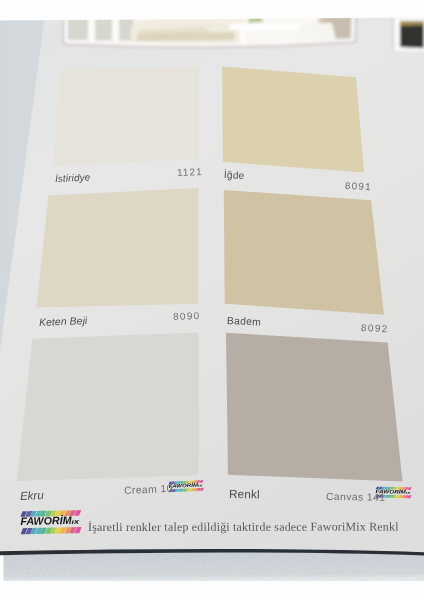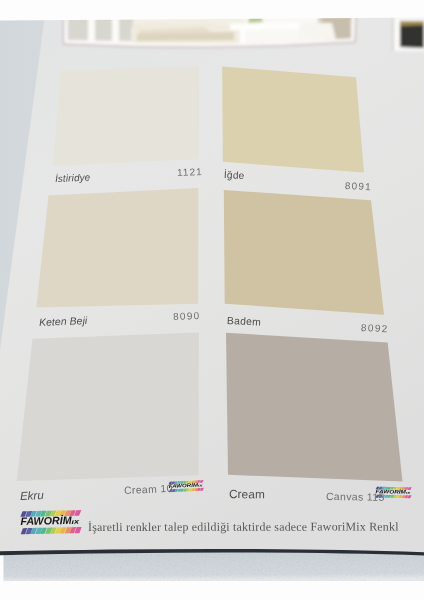"Cream" div.tx { text: Cream -> Renkl }
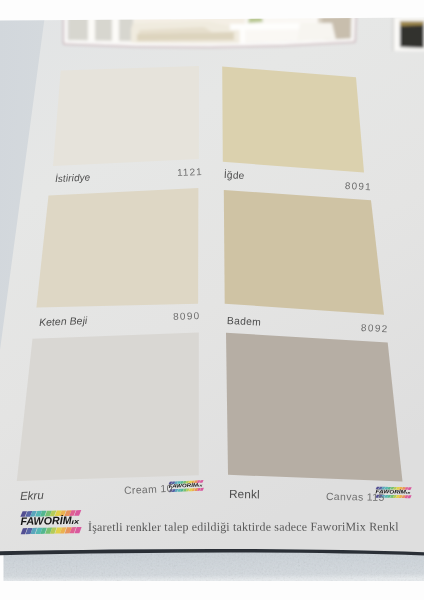"Canvas 115" div.tx { text: 115 -> 141 }
